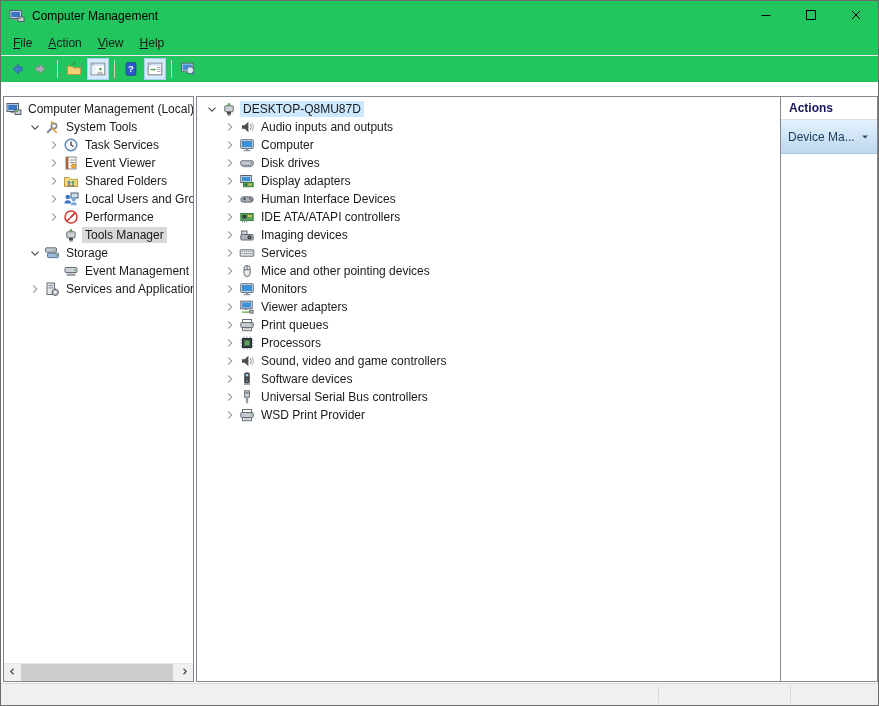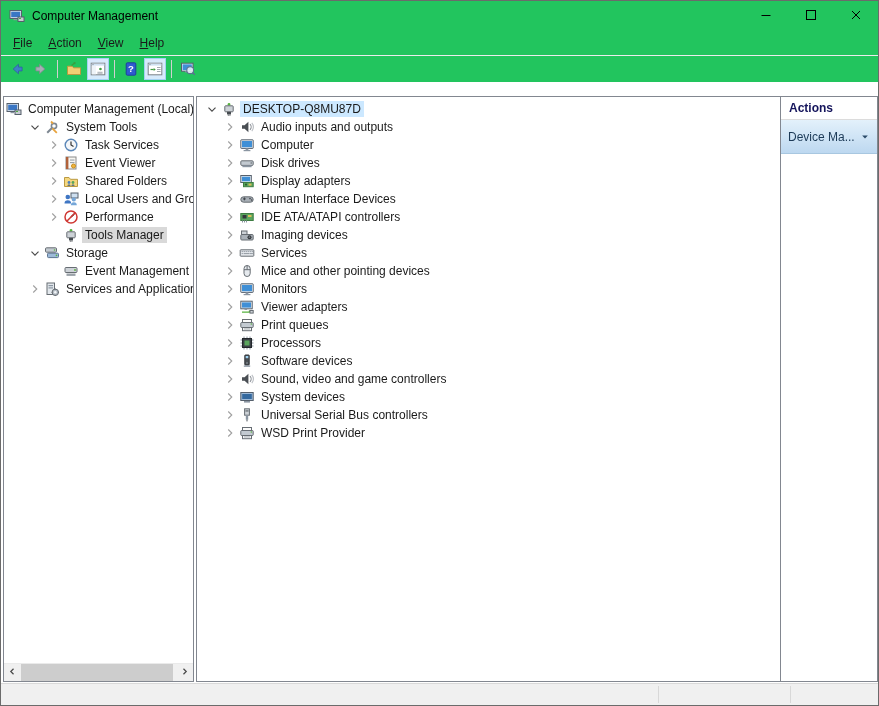"Software devices" div.tree-row { order: before "Sound, video and game controllers" -> after "Sound, video and game controllers" }
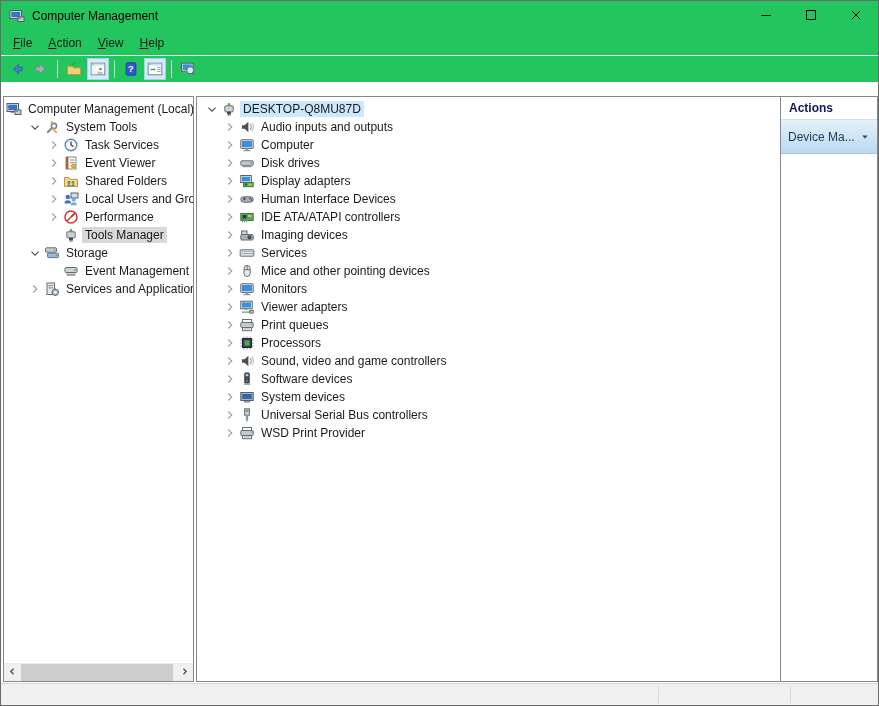"System devices" div.tree-row { html: <div> <span></span> <span> <svg> <path></path> </svg> </span> <span> <svg> <rect></rect> <rect></rect> <rect></rect> </svg> </span> <span>System devices</span> </div> -> none }
